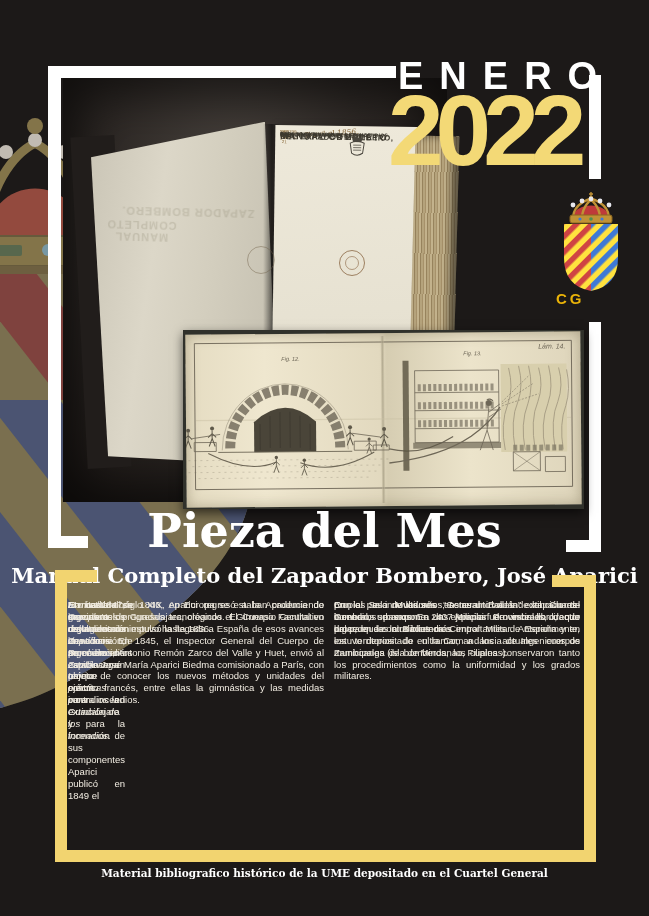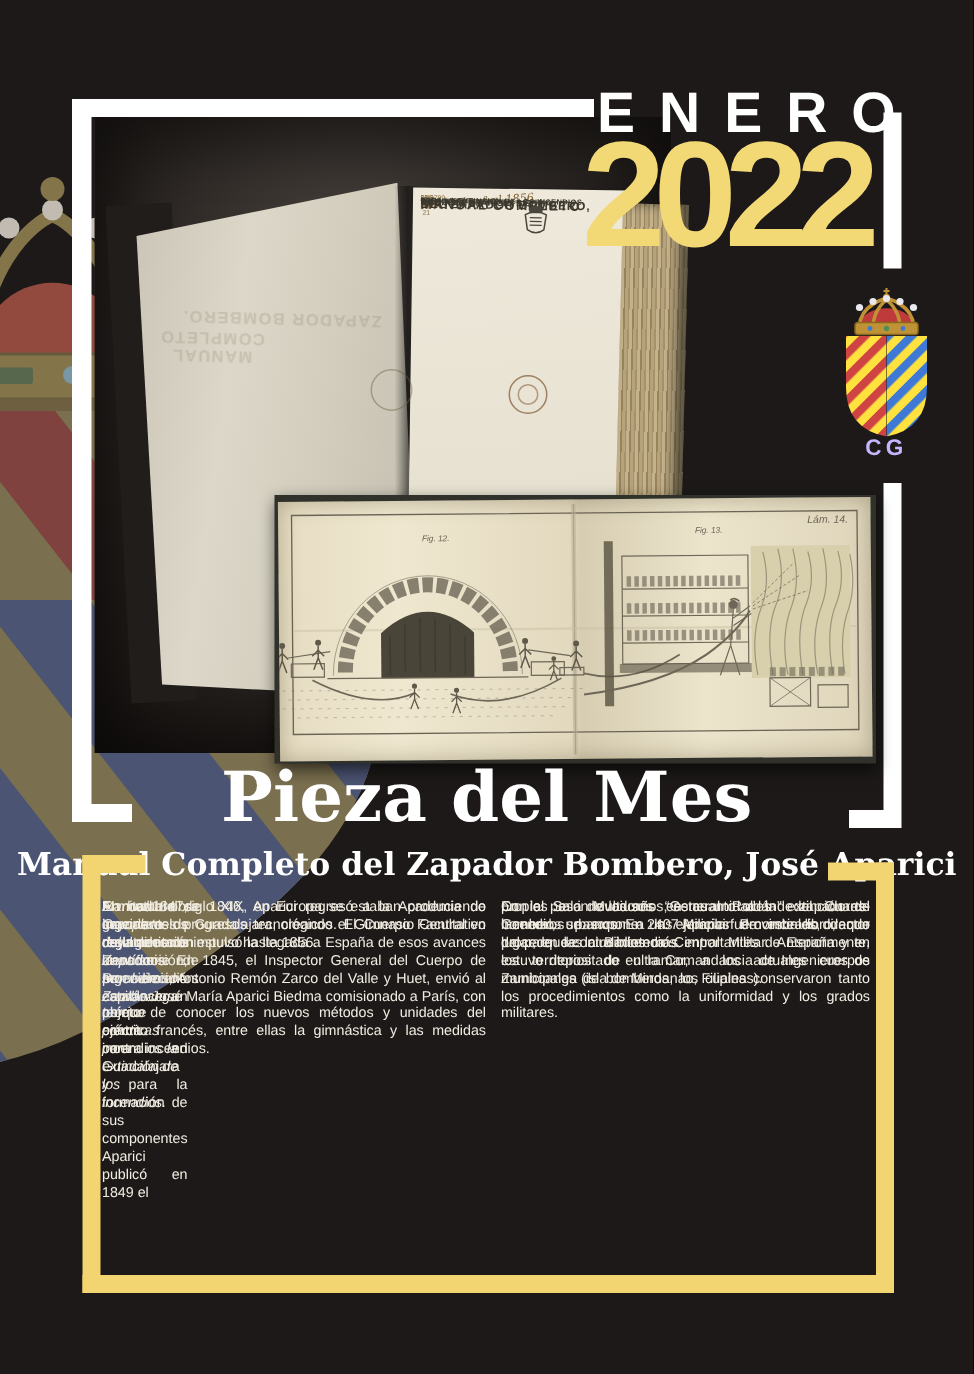"CG" .cg-label { color: #c4b5fd -> #eab308; text-align: center -> none }
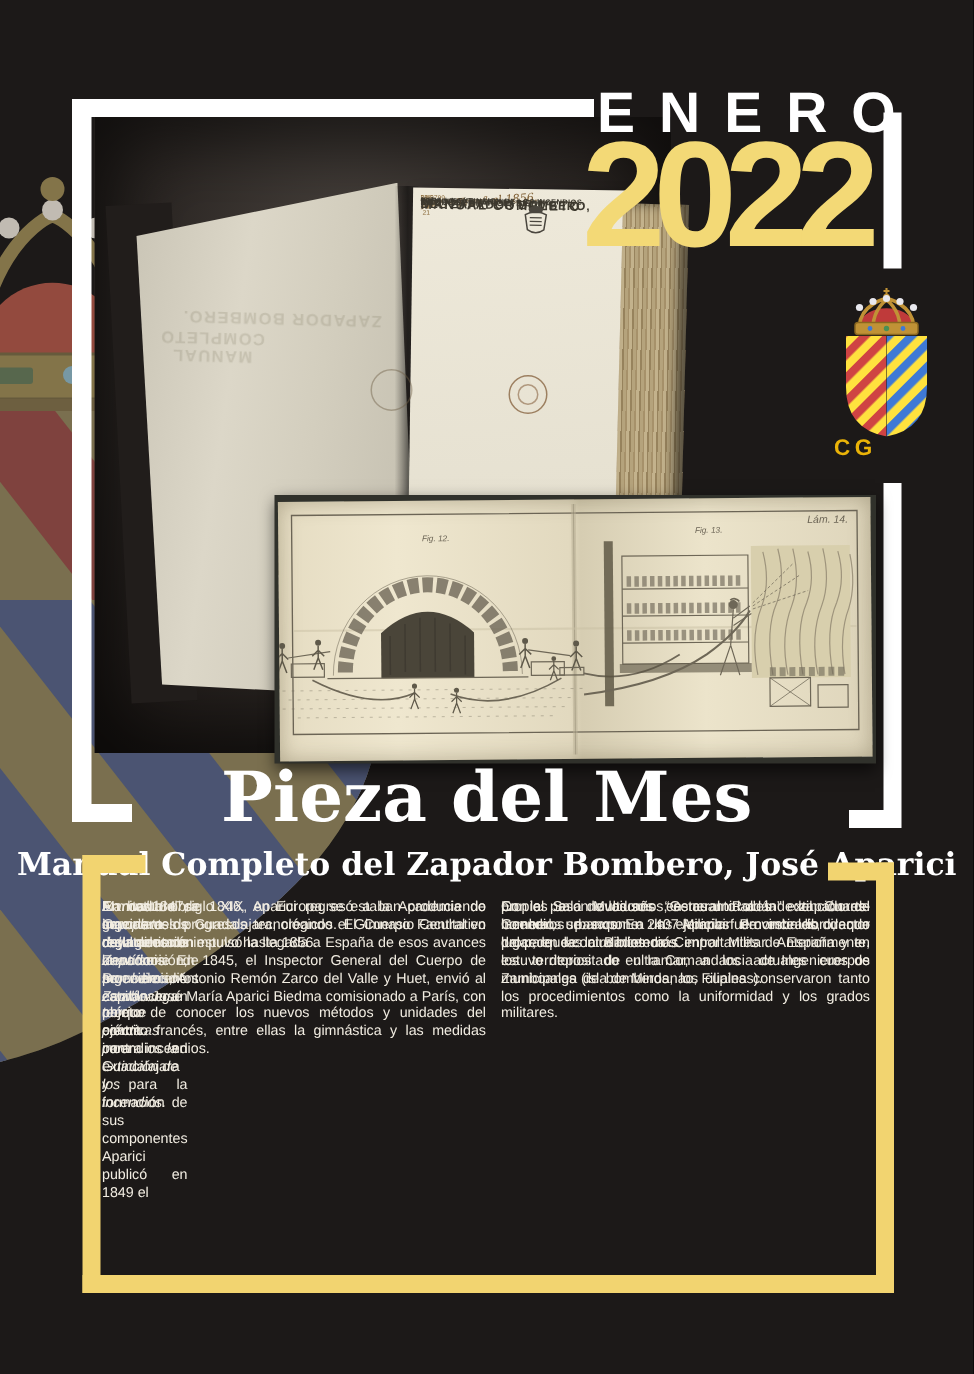"Material bibliografico histórico de la" div.caption { html: none -> <div>Material bibliografico histórico de la UME depositado en el Cuartel General</div> }
